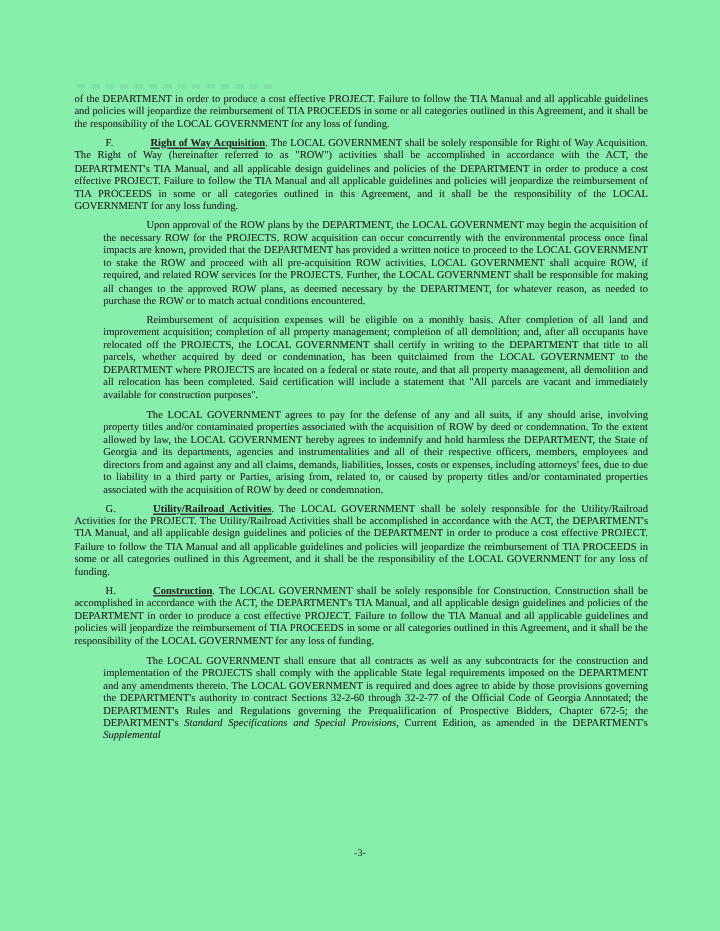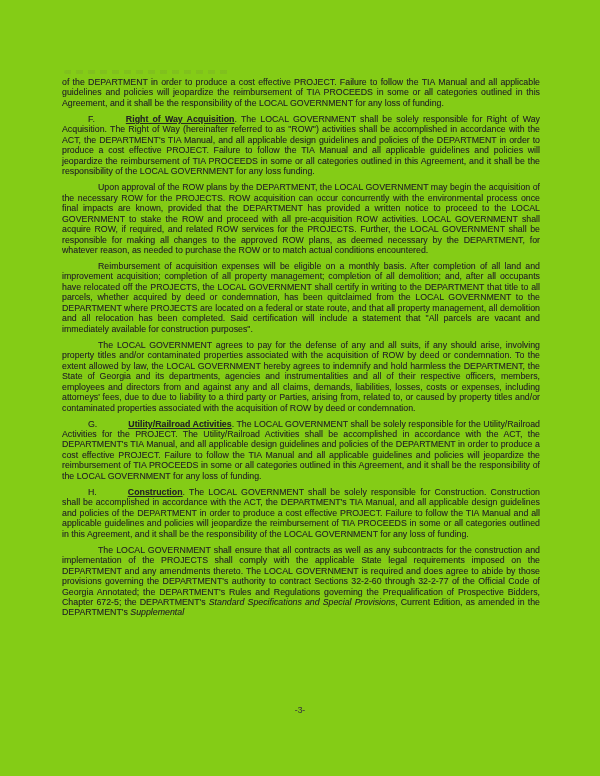"of the DEPARTMENT in order" .page { background: #84cc16 -> #86efac; font-family: Liberation Sans, sans-serif -> Liberation Serif, serif }
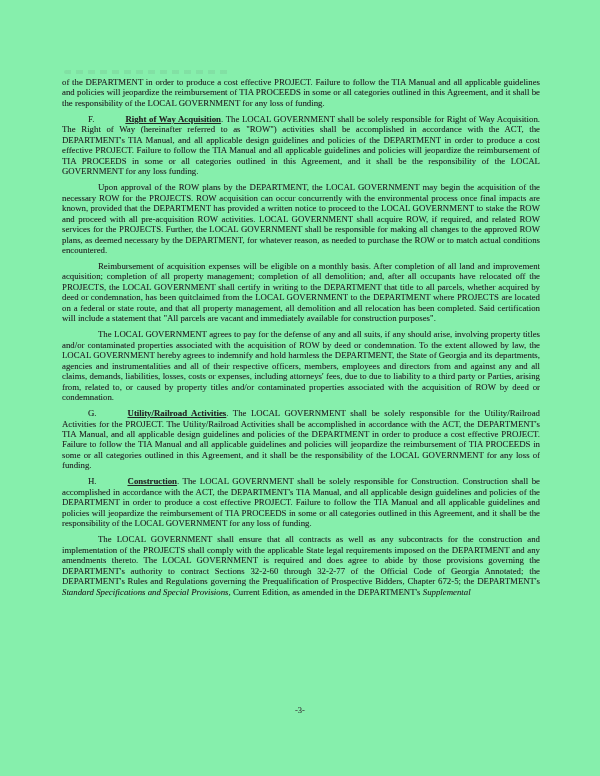"Upon approval of the ROW" p.indent { margin-left: none -> 24px }
